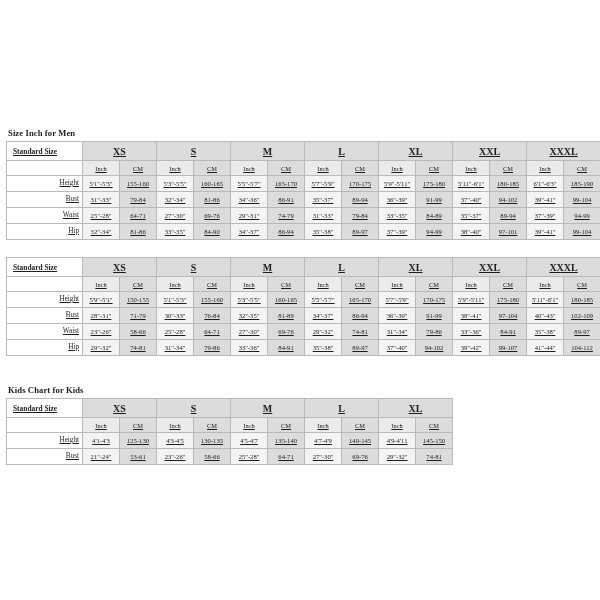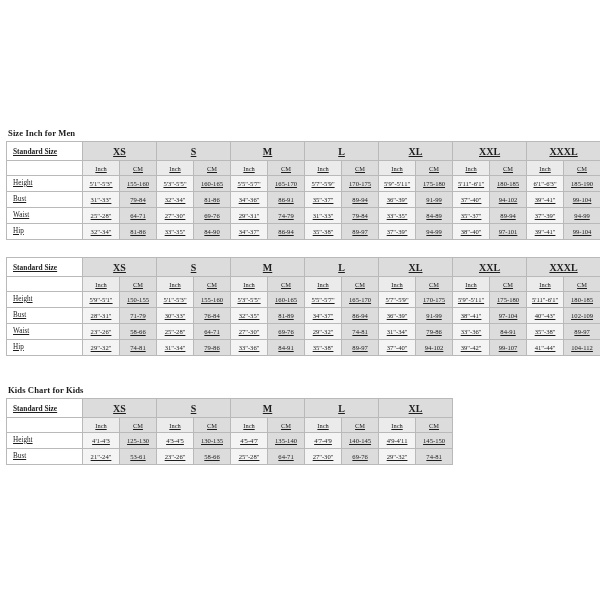"Height" tr.data-row td.label-cell { text-align: left -> right }
